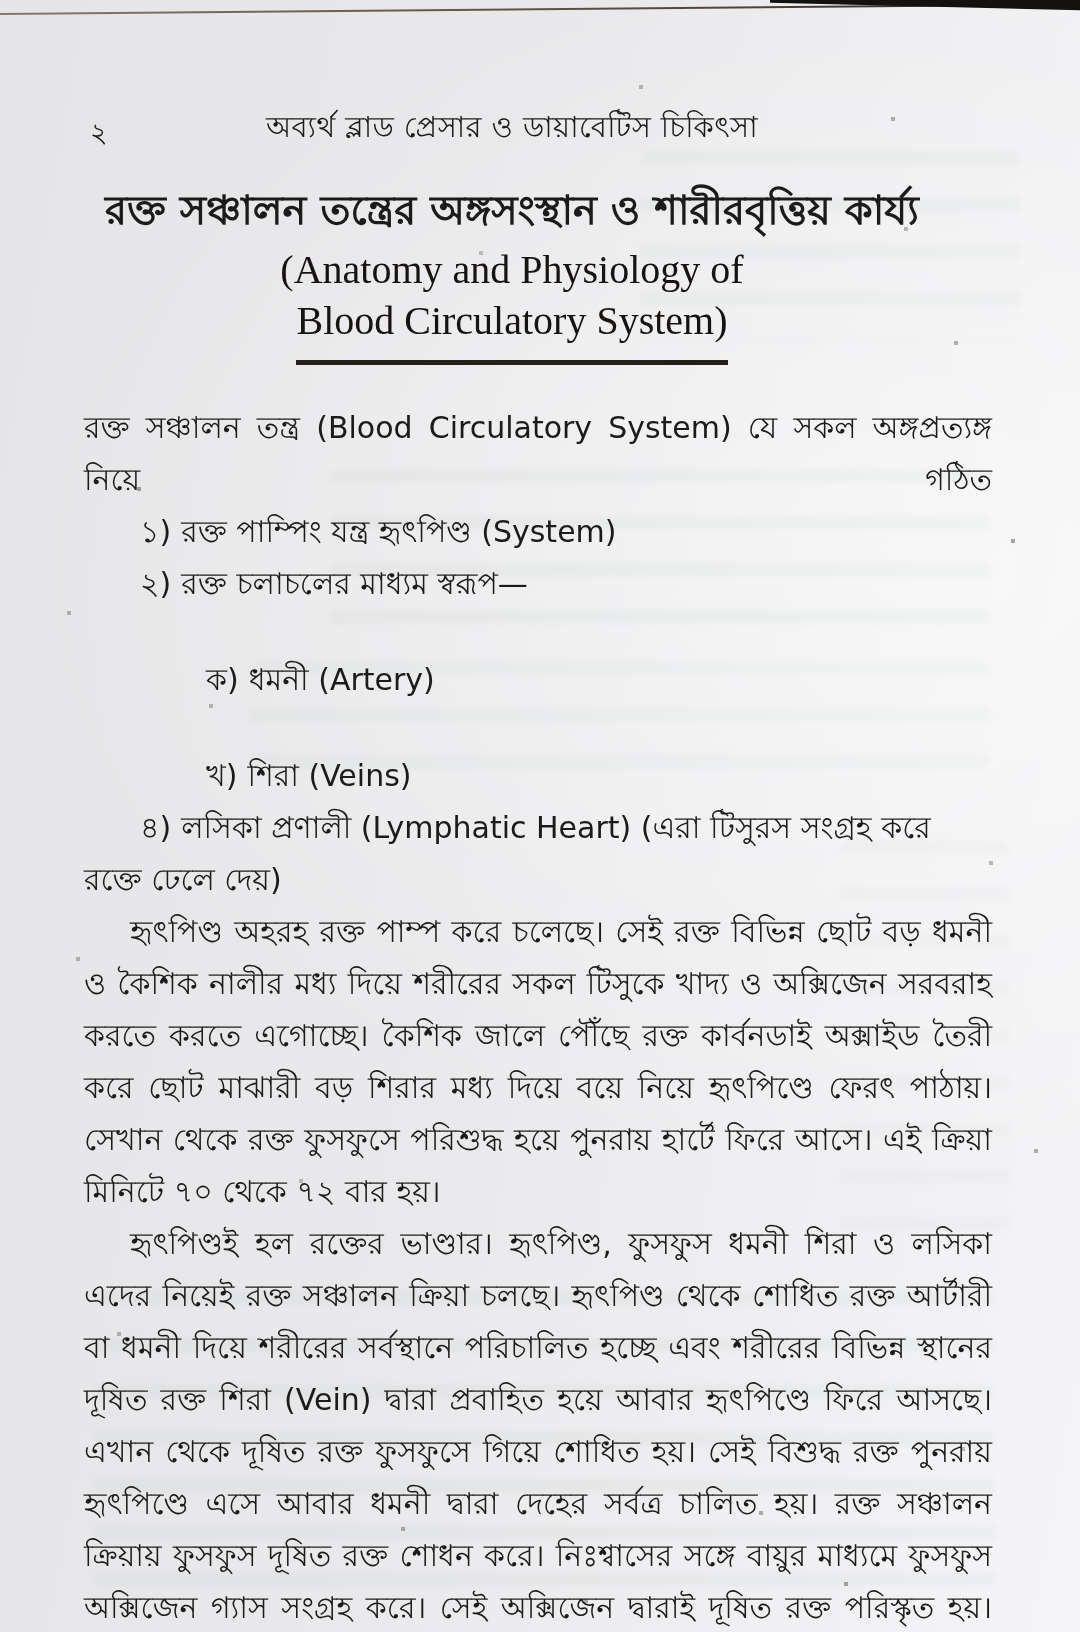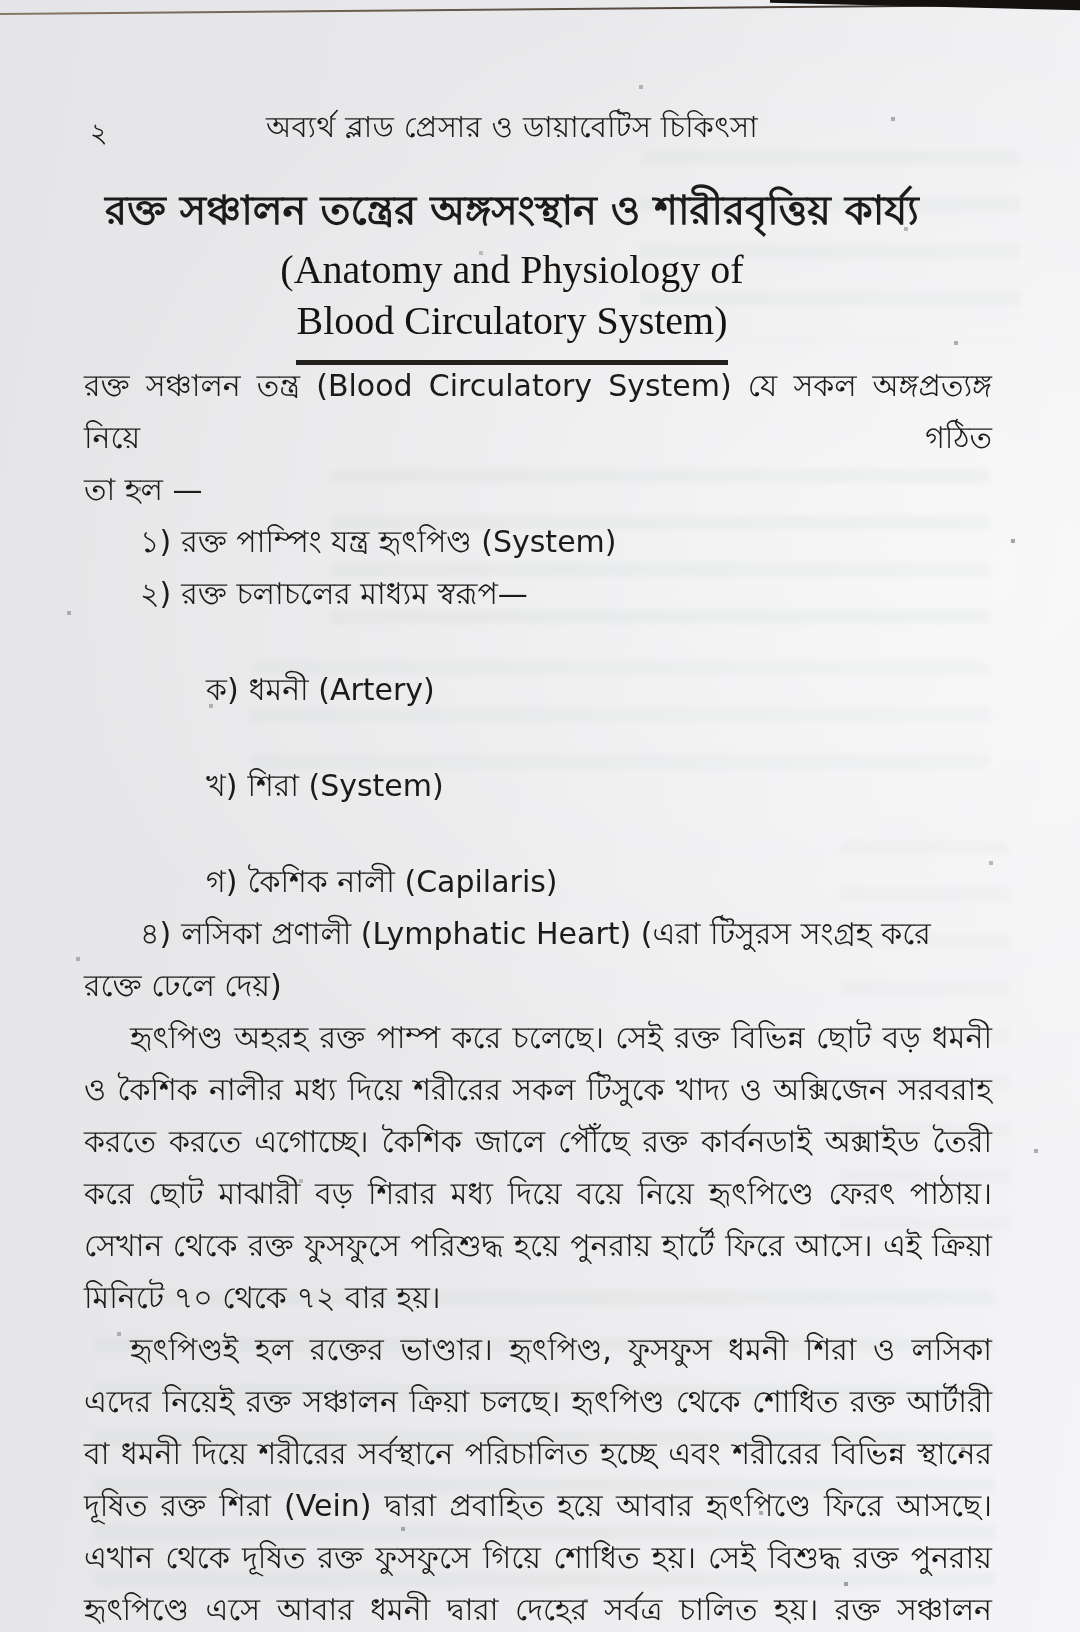"রক্ত সঞ্চালন তন্ত্র (Blood Circulatory" .intro-line1 { margin-top: none -> 42px }
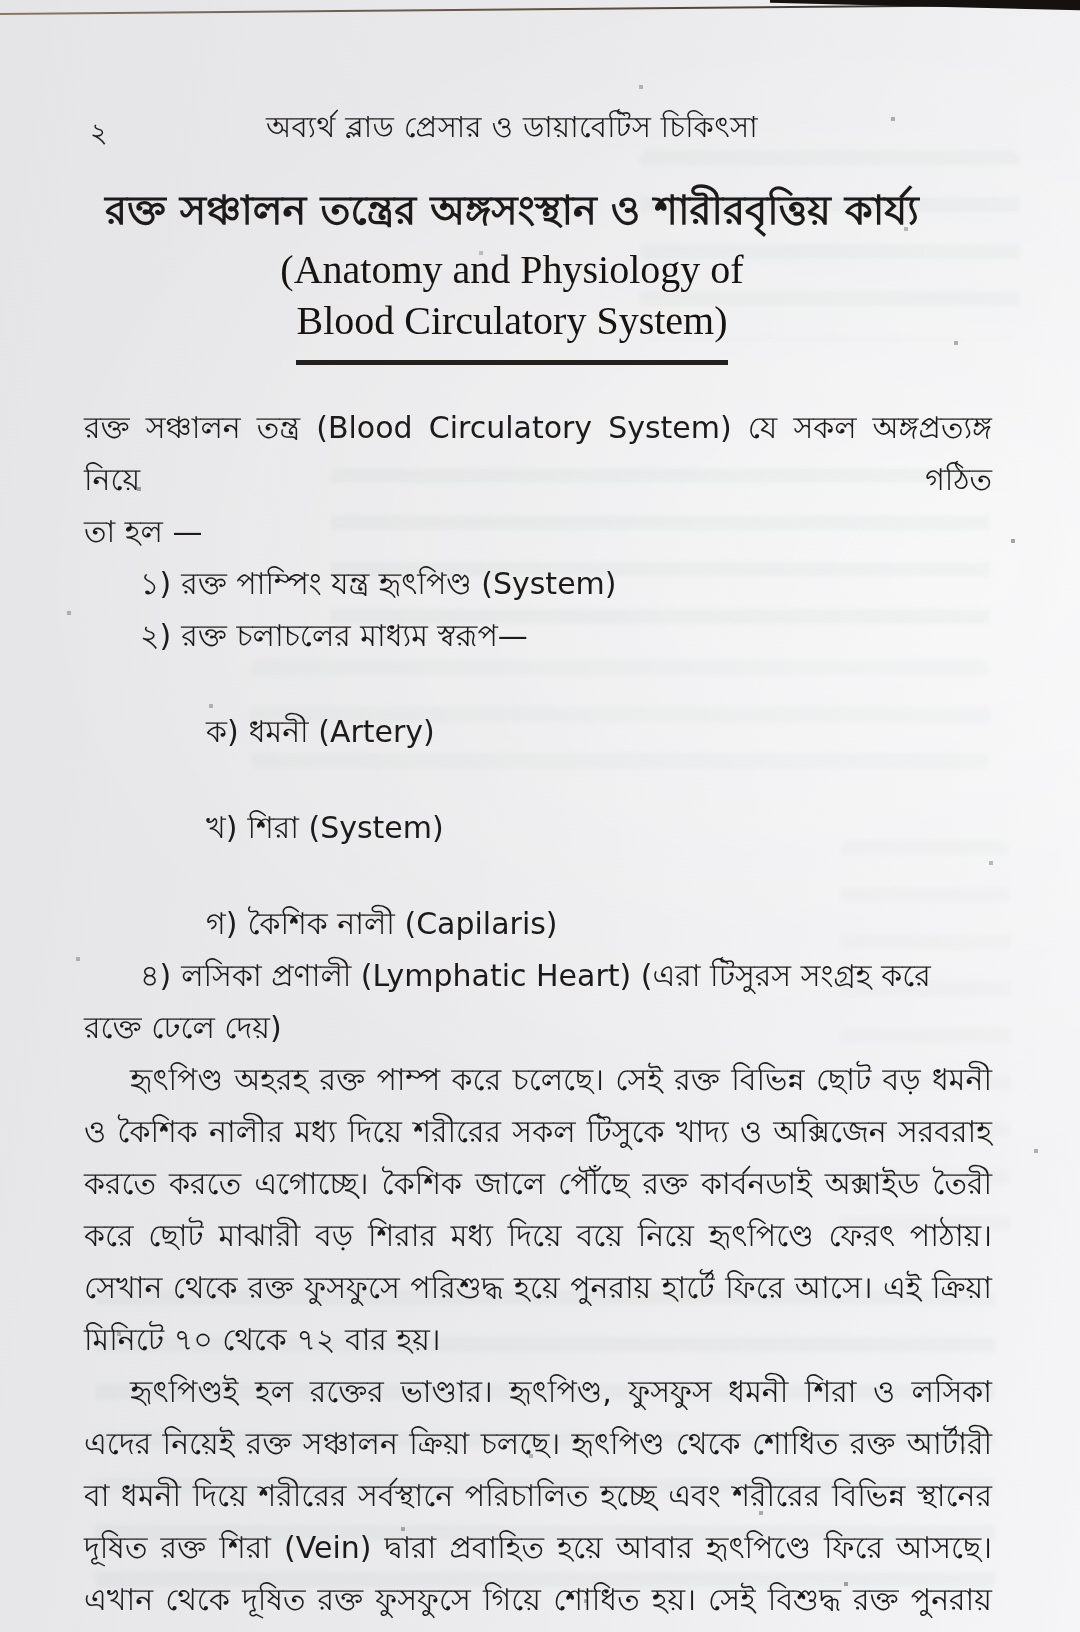"তা হল —" div.intro-line2 { html: <div>তা হল —</div> -> none }
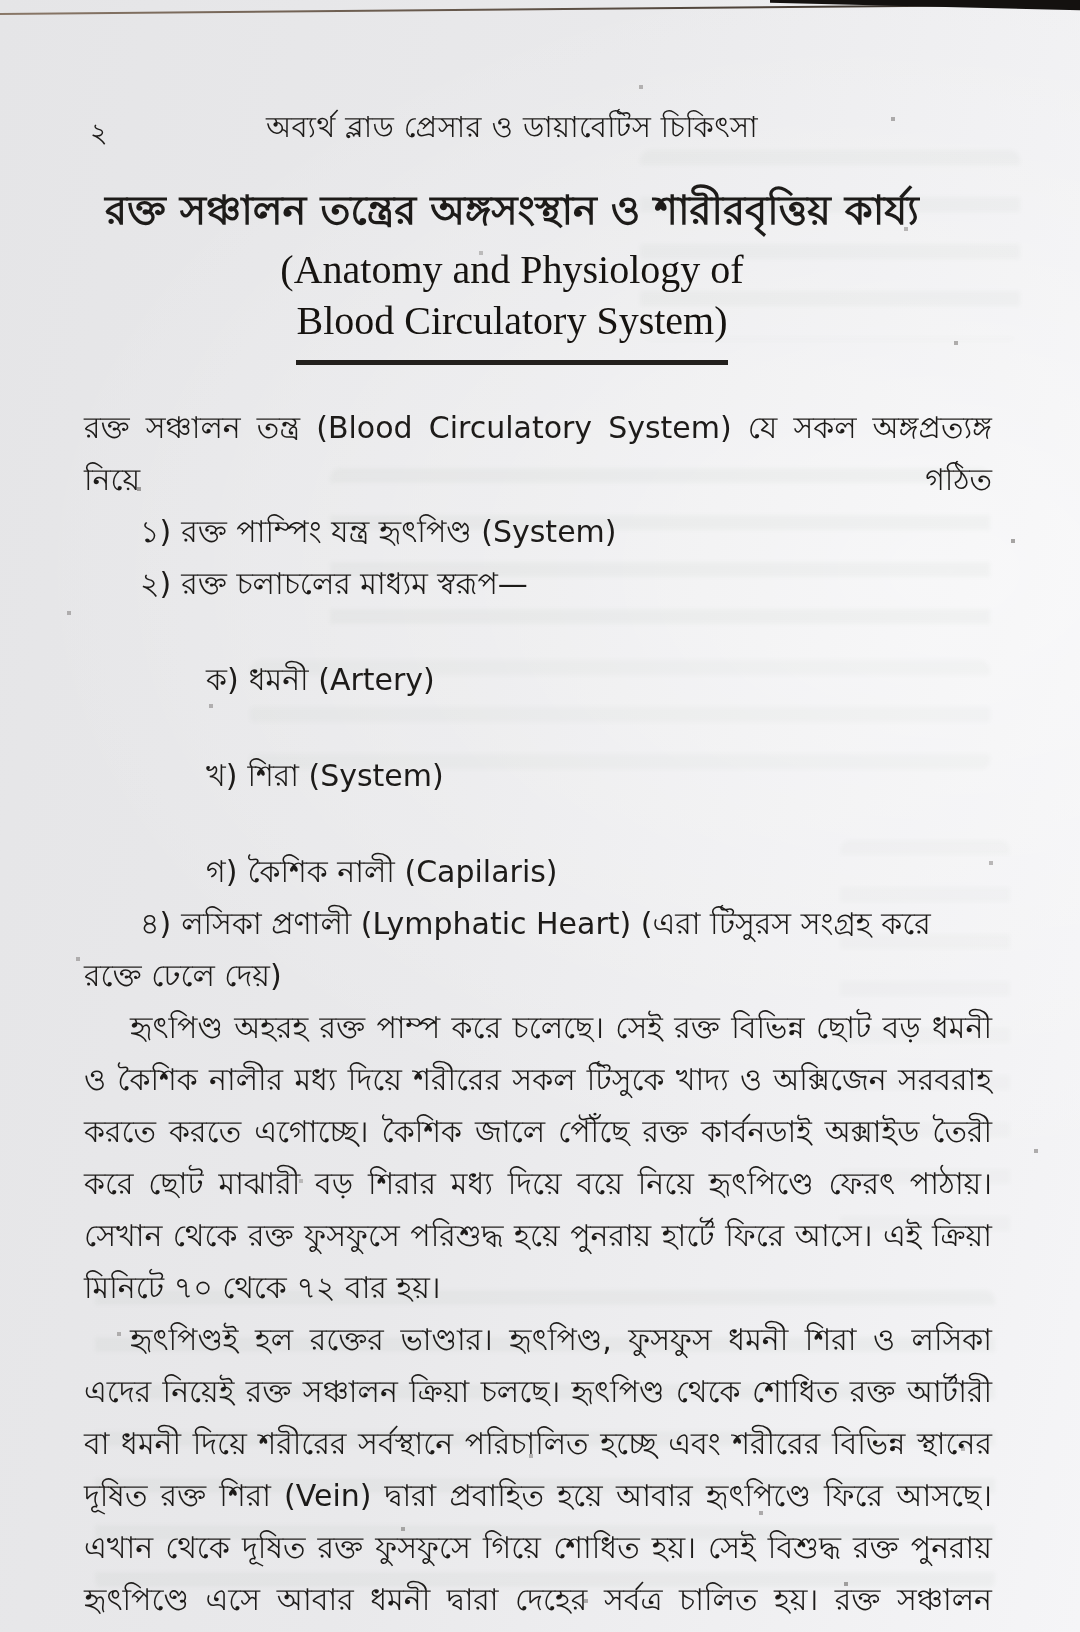"শিরা (System)" span { text: System -> Veins }
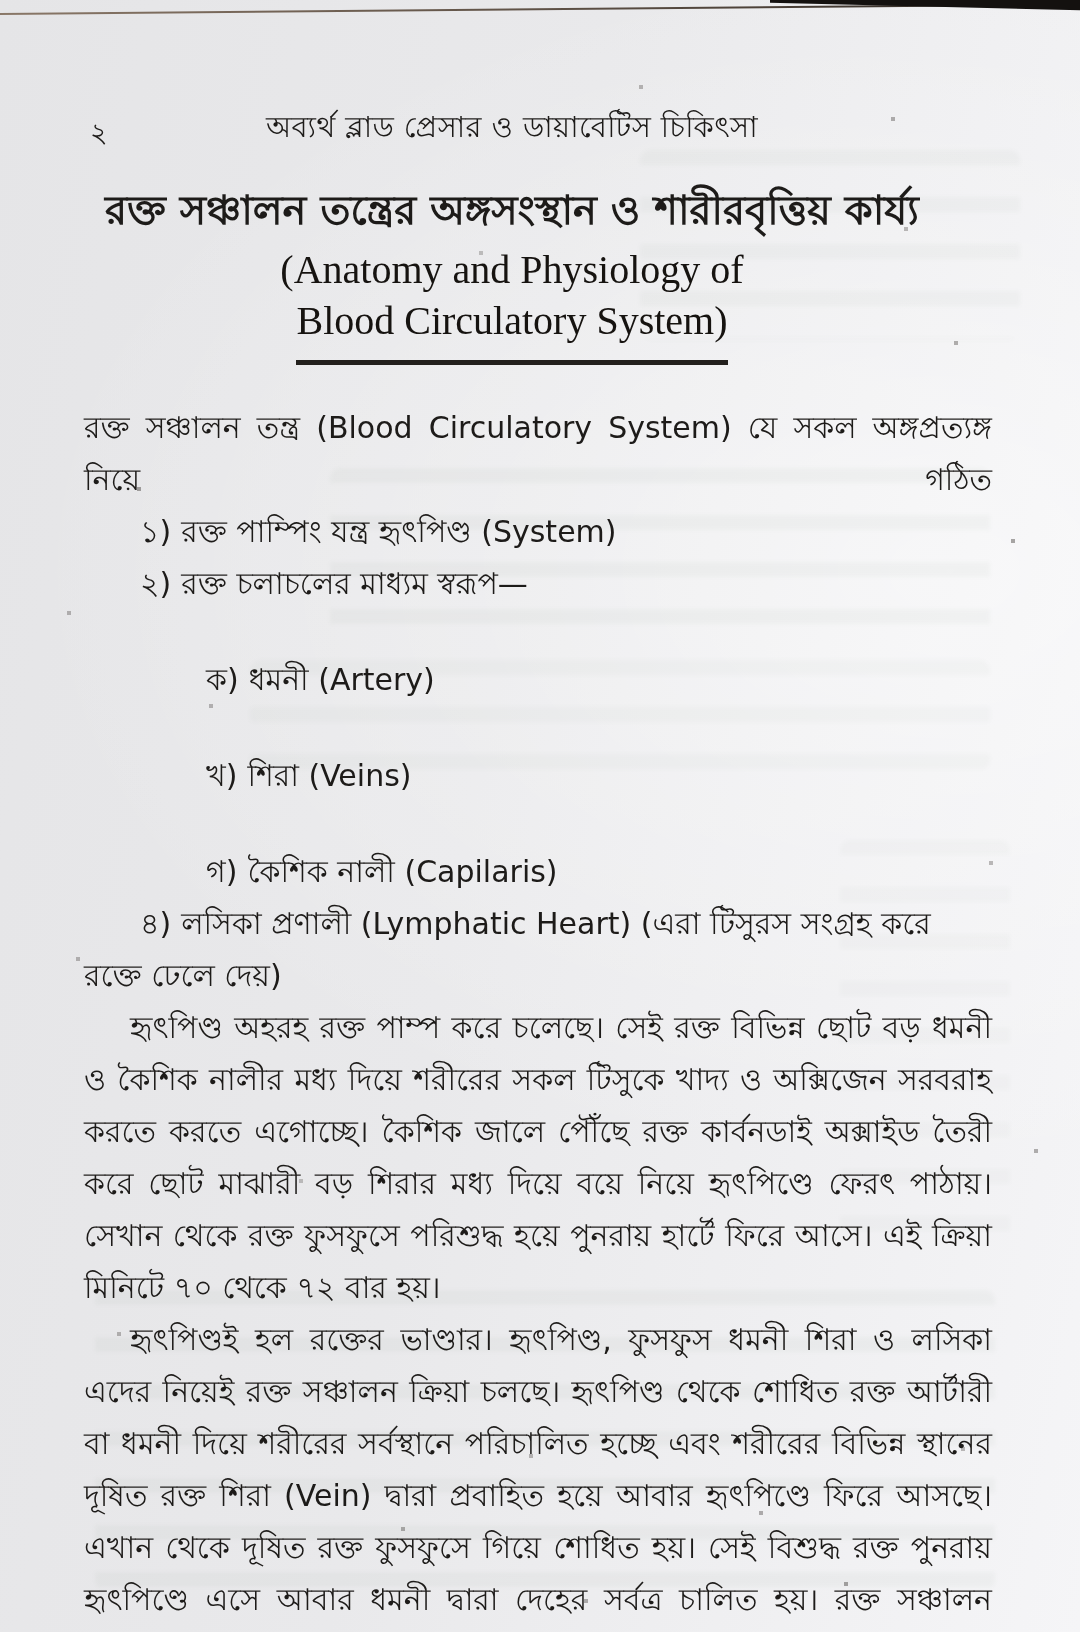"গ) কৈশিক নালী (Capilaris)" div.list-item { html: <div> <span>গ)</span><span>কৈশিক নালী (Capilaris)</span> </div> -> none }
